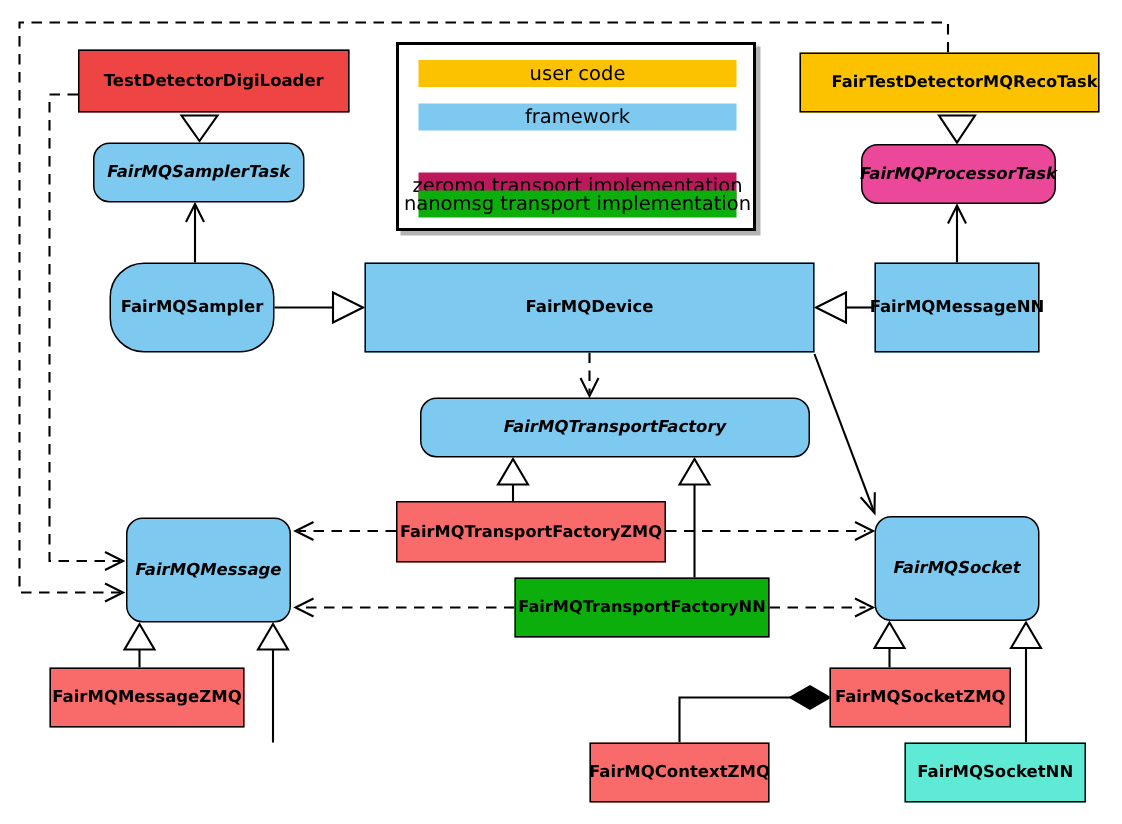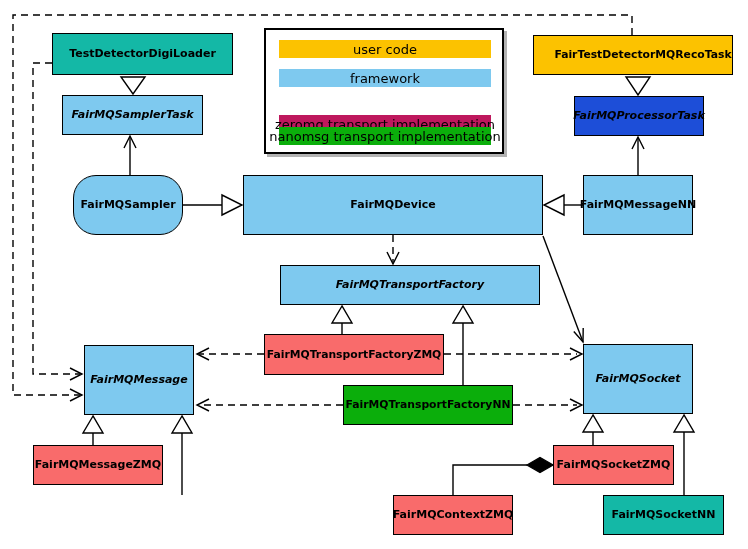"TestDetectorDigiLoader" div.node { background: #14b8a6 -> #ef4444 }
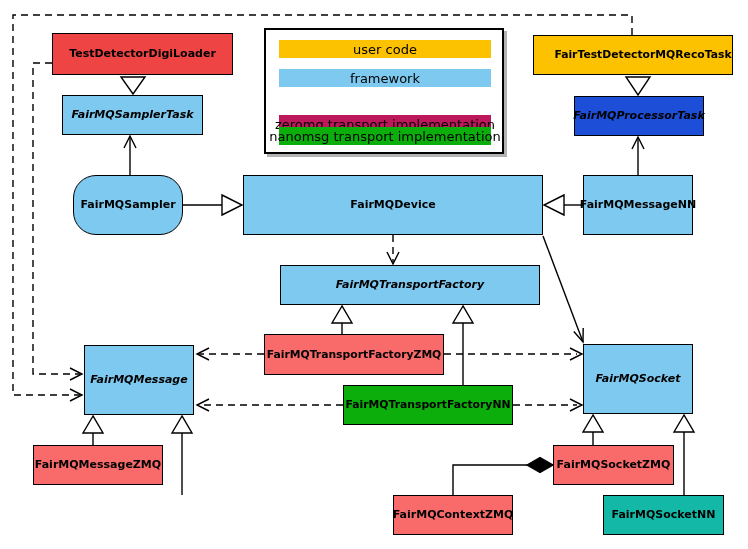"FairMQSamplerTask" .node.abstract { border-radius: none -> 11px }
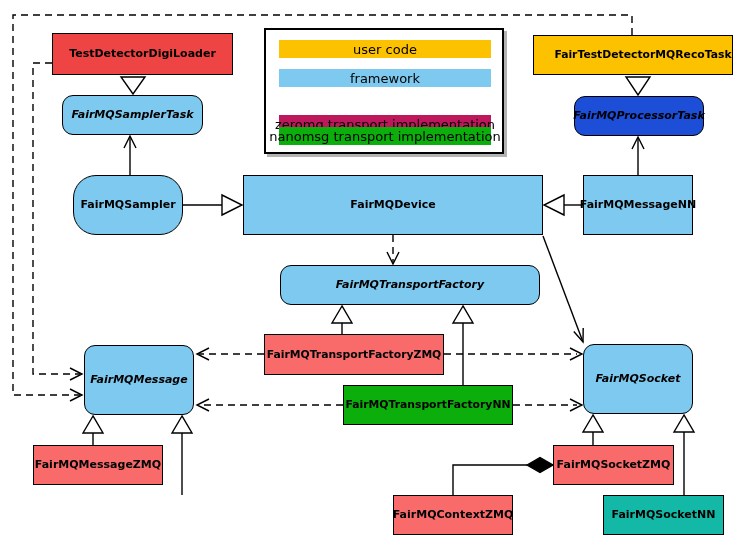"FairMQProcessorTask" div.node { background: #1d4ed8 -> #ec4899 }
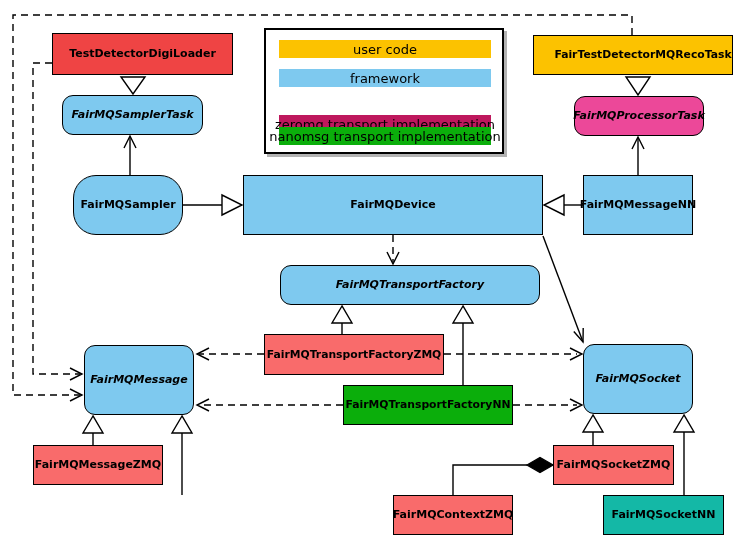"FairMQSocketNN" div.node { background: #14b8a6 -> #5eead4 }
